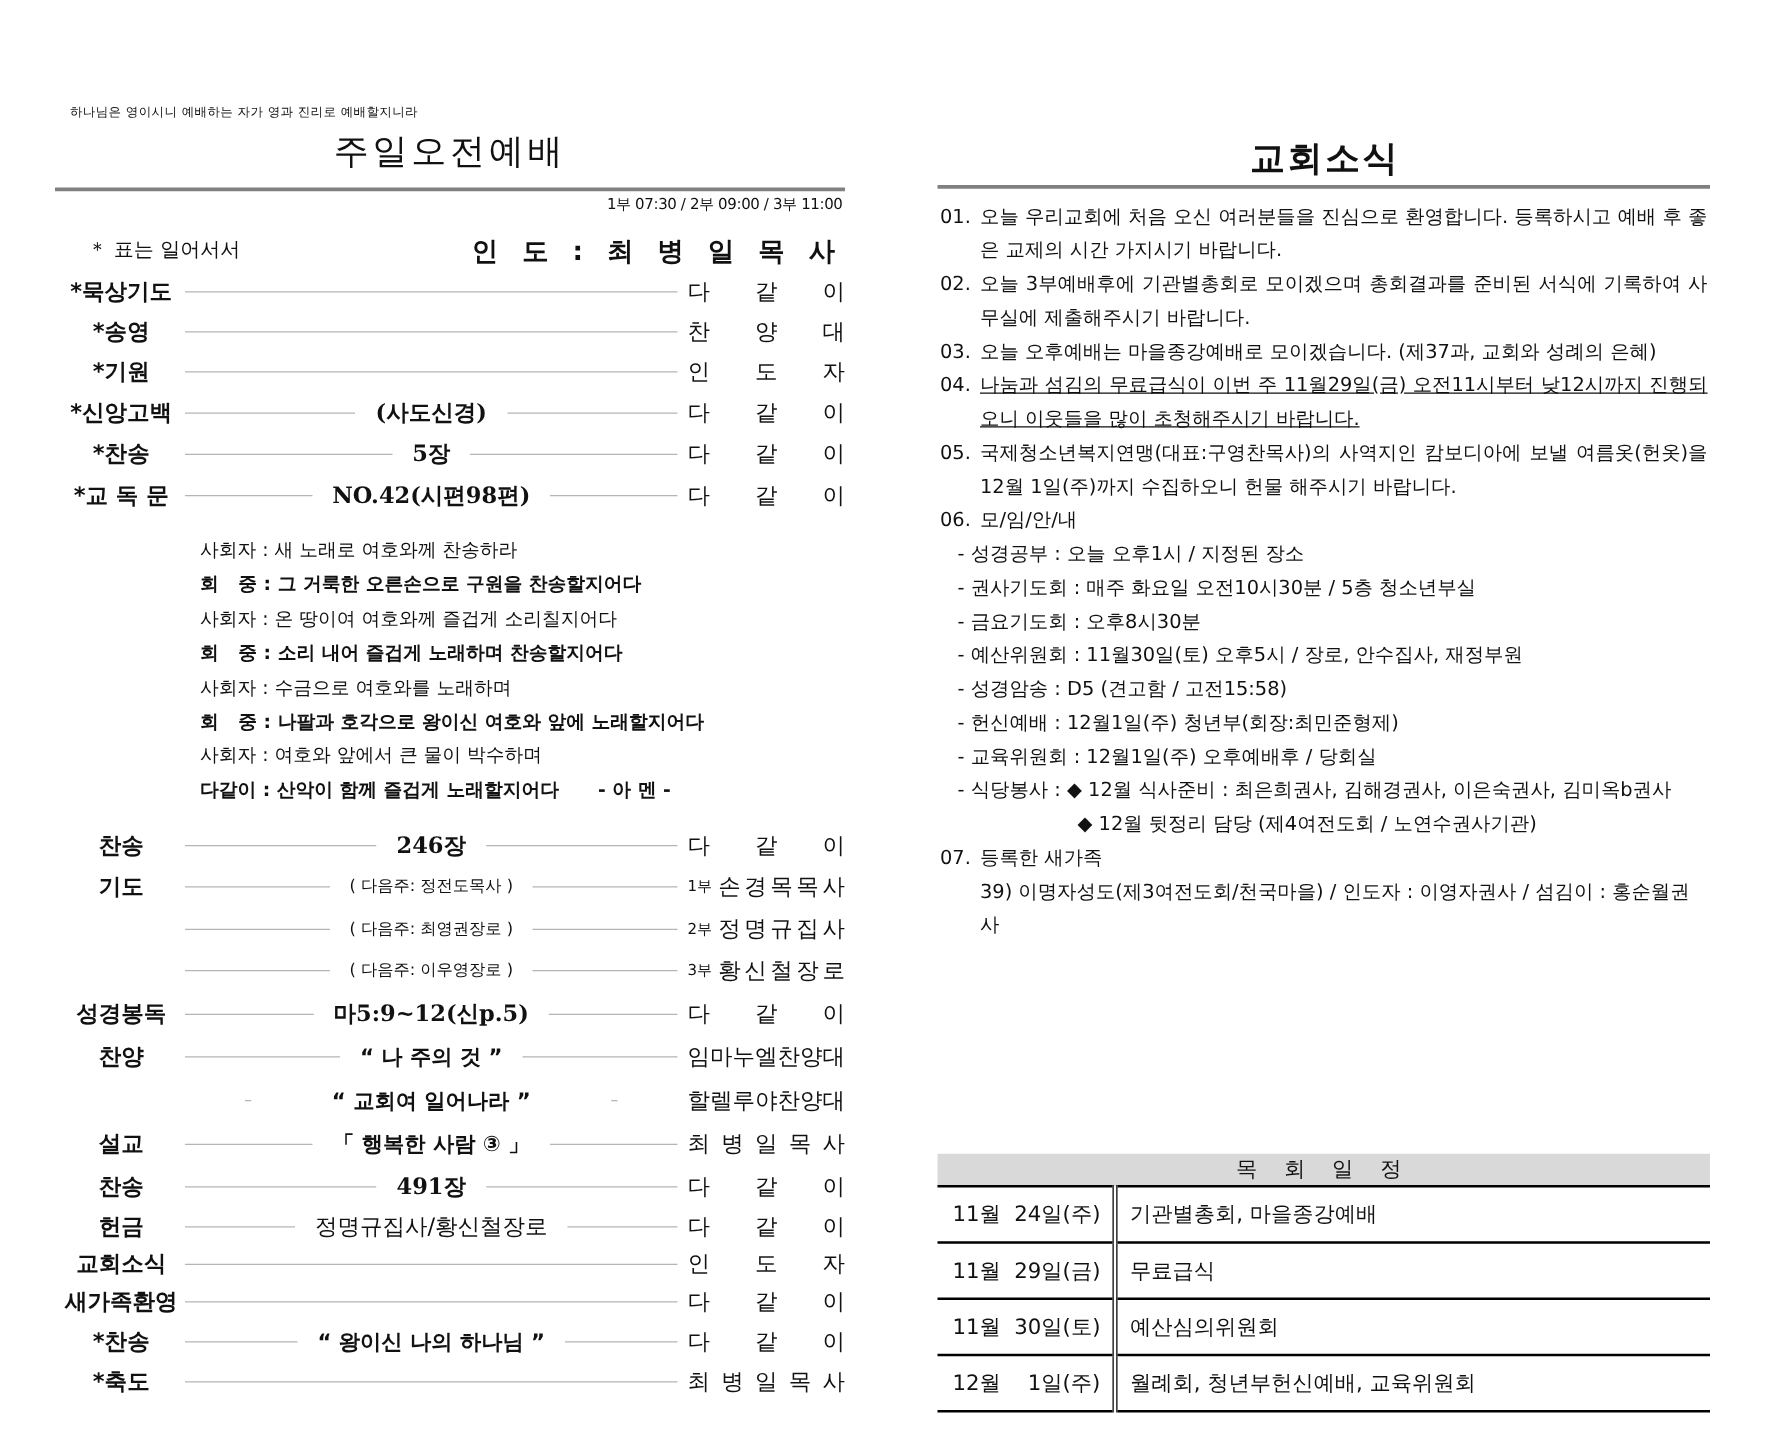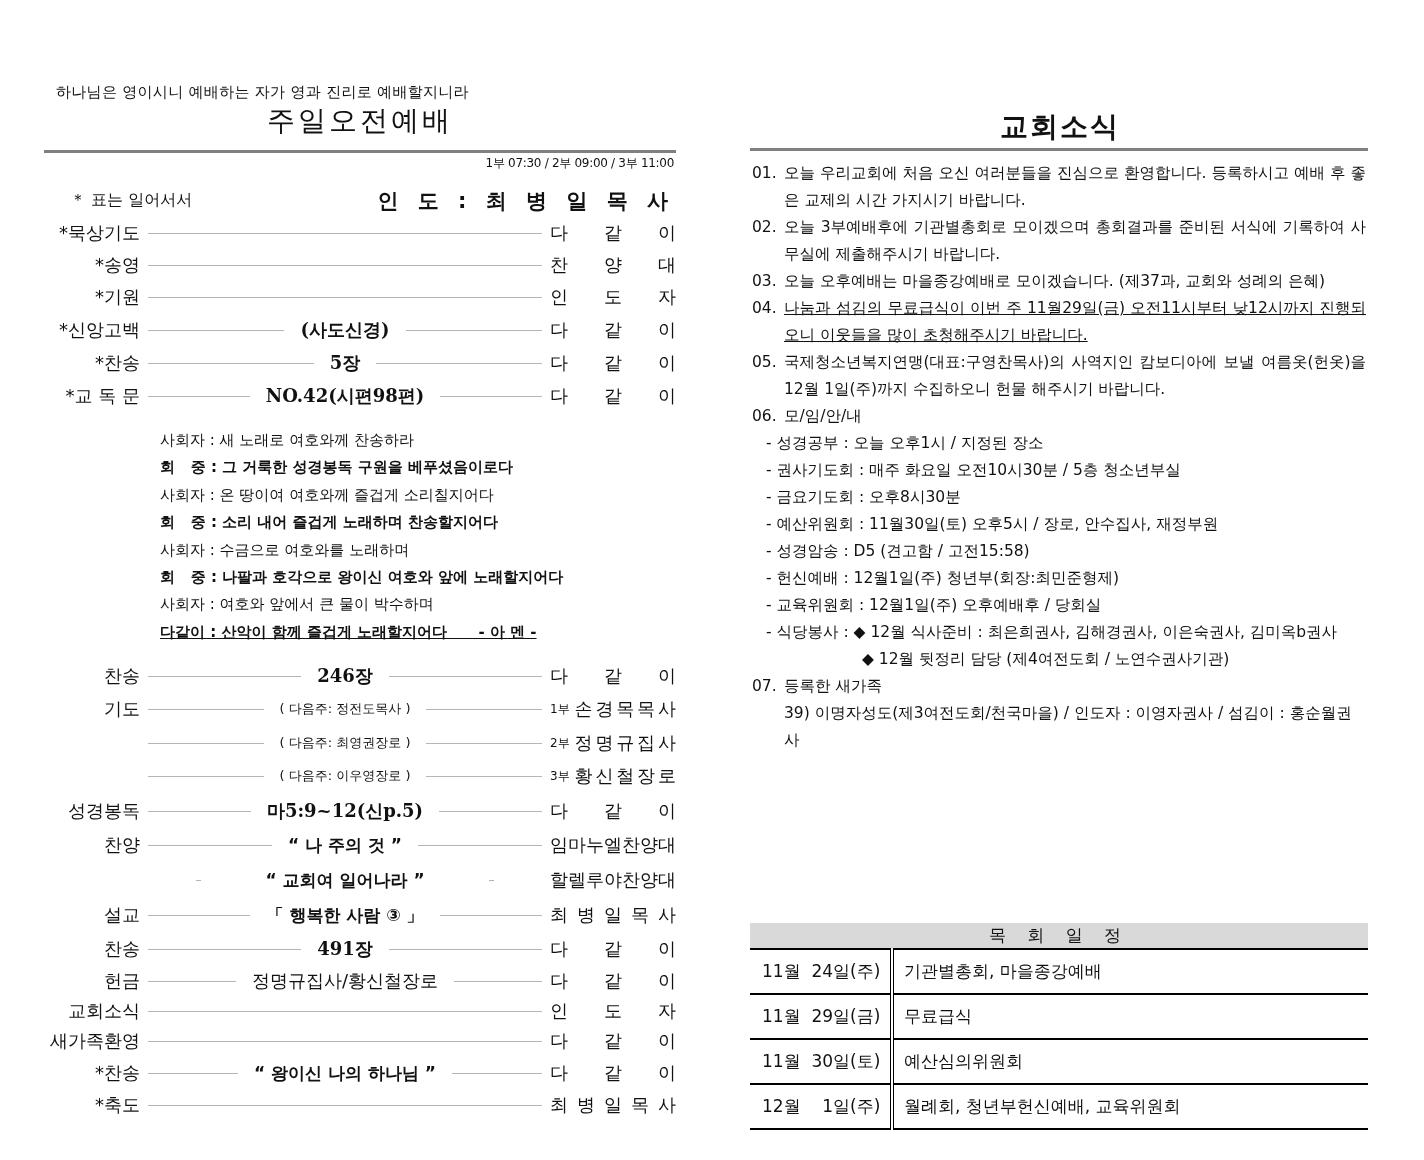"하나님은 영이시니 예배하는 자가 영과" .motto { font-size: 15px -> 10px }
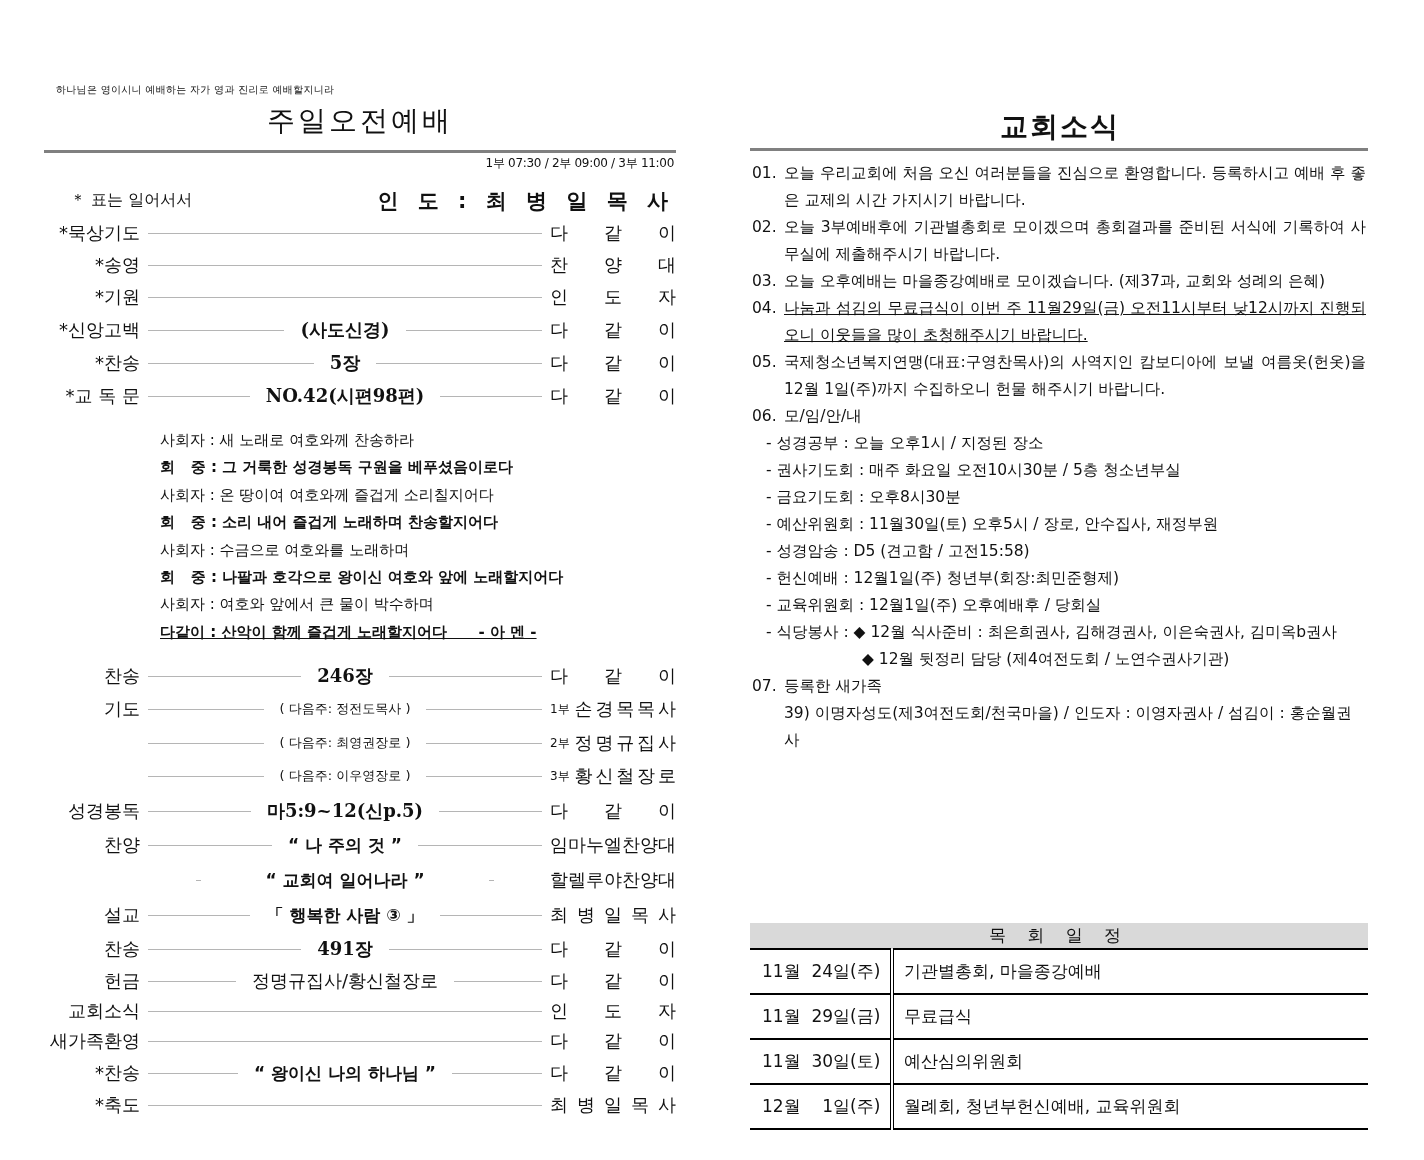"*묵상기도" .row .lab { font-weight: none -> bold; justify-content: flex-end -> center }
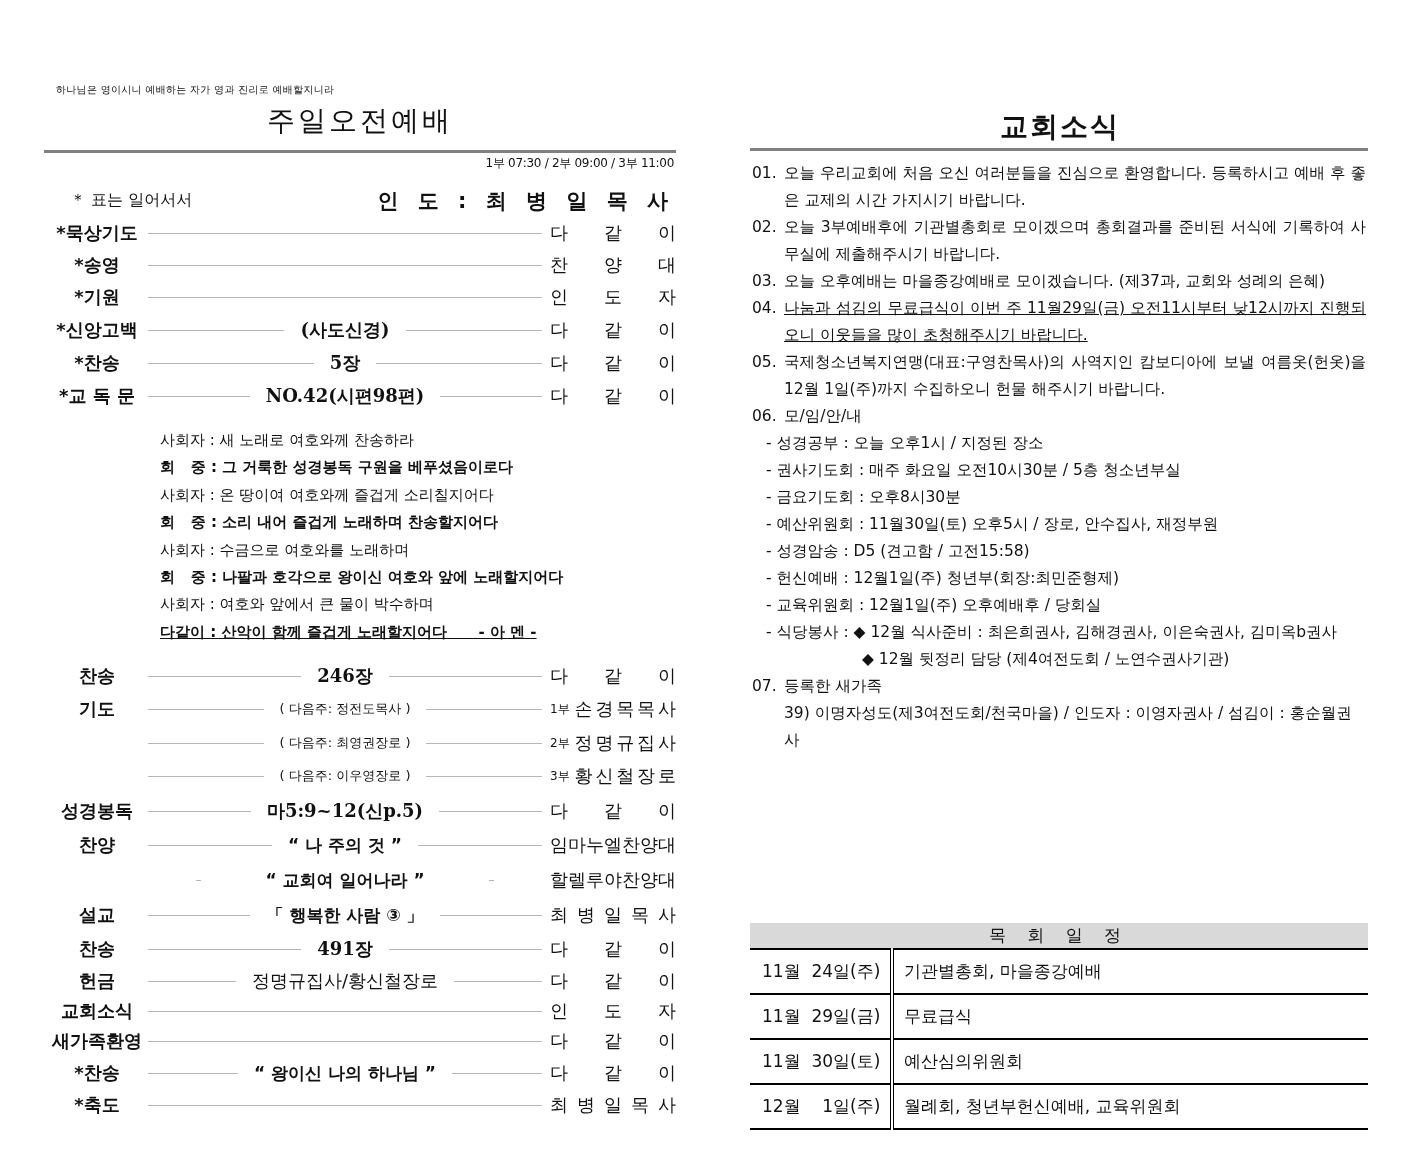"회 중 : 그 거룩한" div.abs { text: 성경봉독 구원을 베푸셨음이로다 -> 오른손으로 구원을 찬송할지어다 }
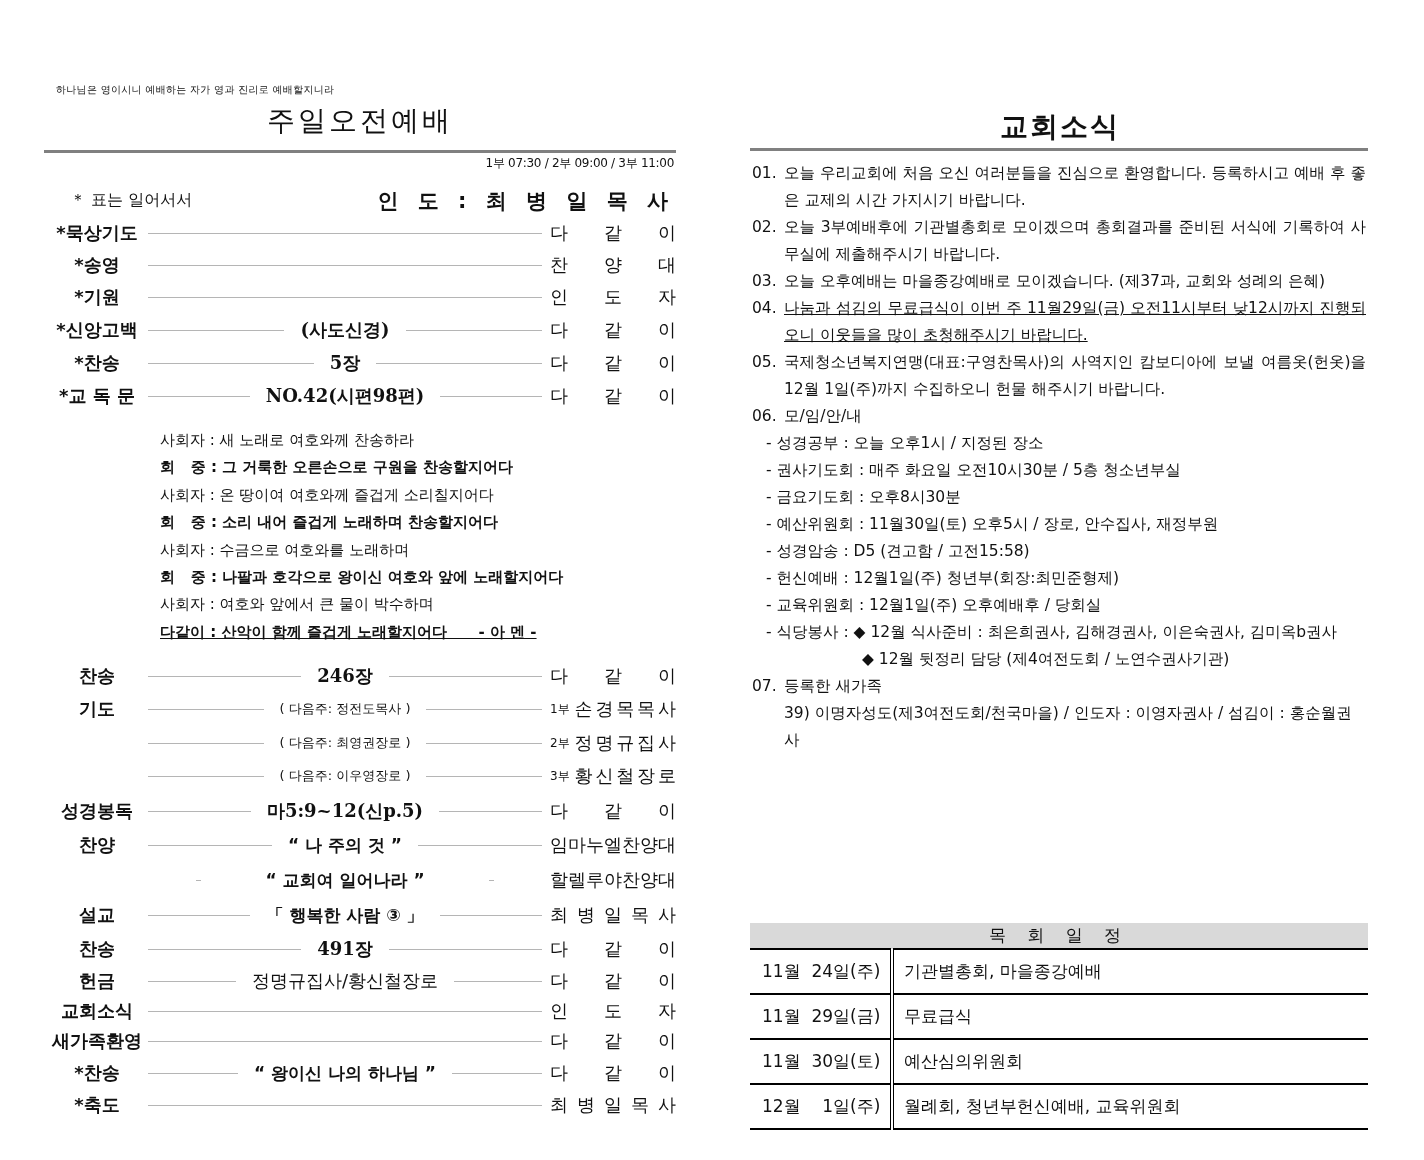"다같이 : 산악이 함께 즐겁게" div.abs { text-decoration: underline -> none }
